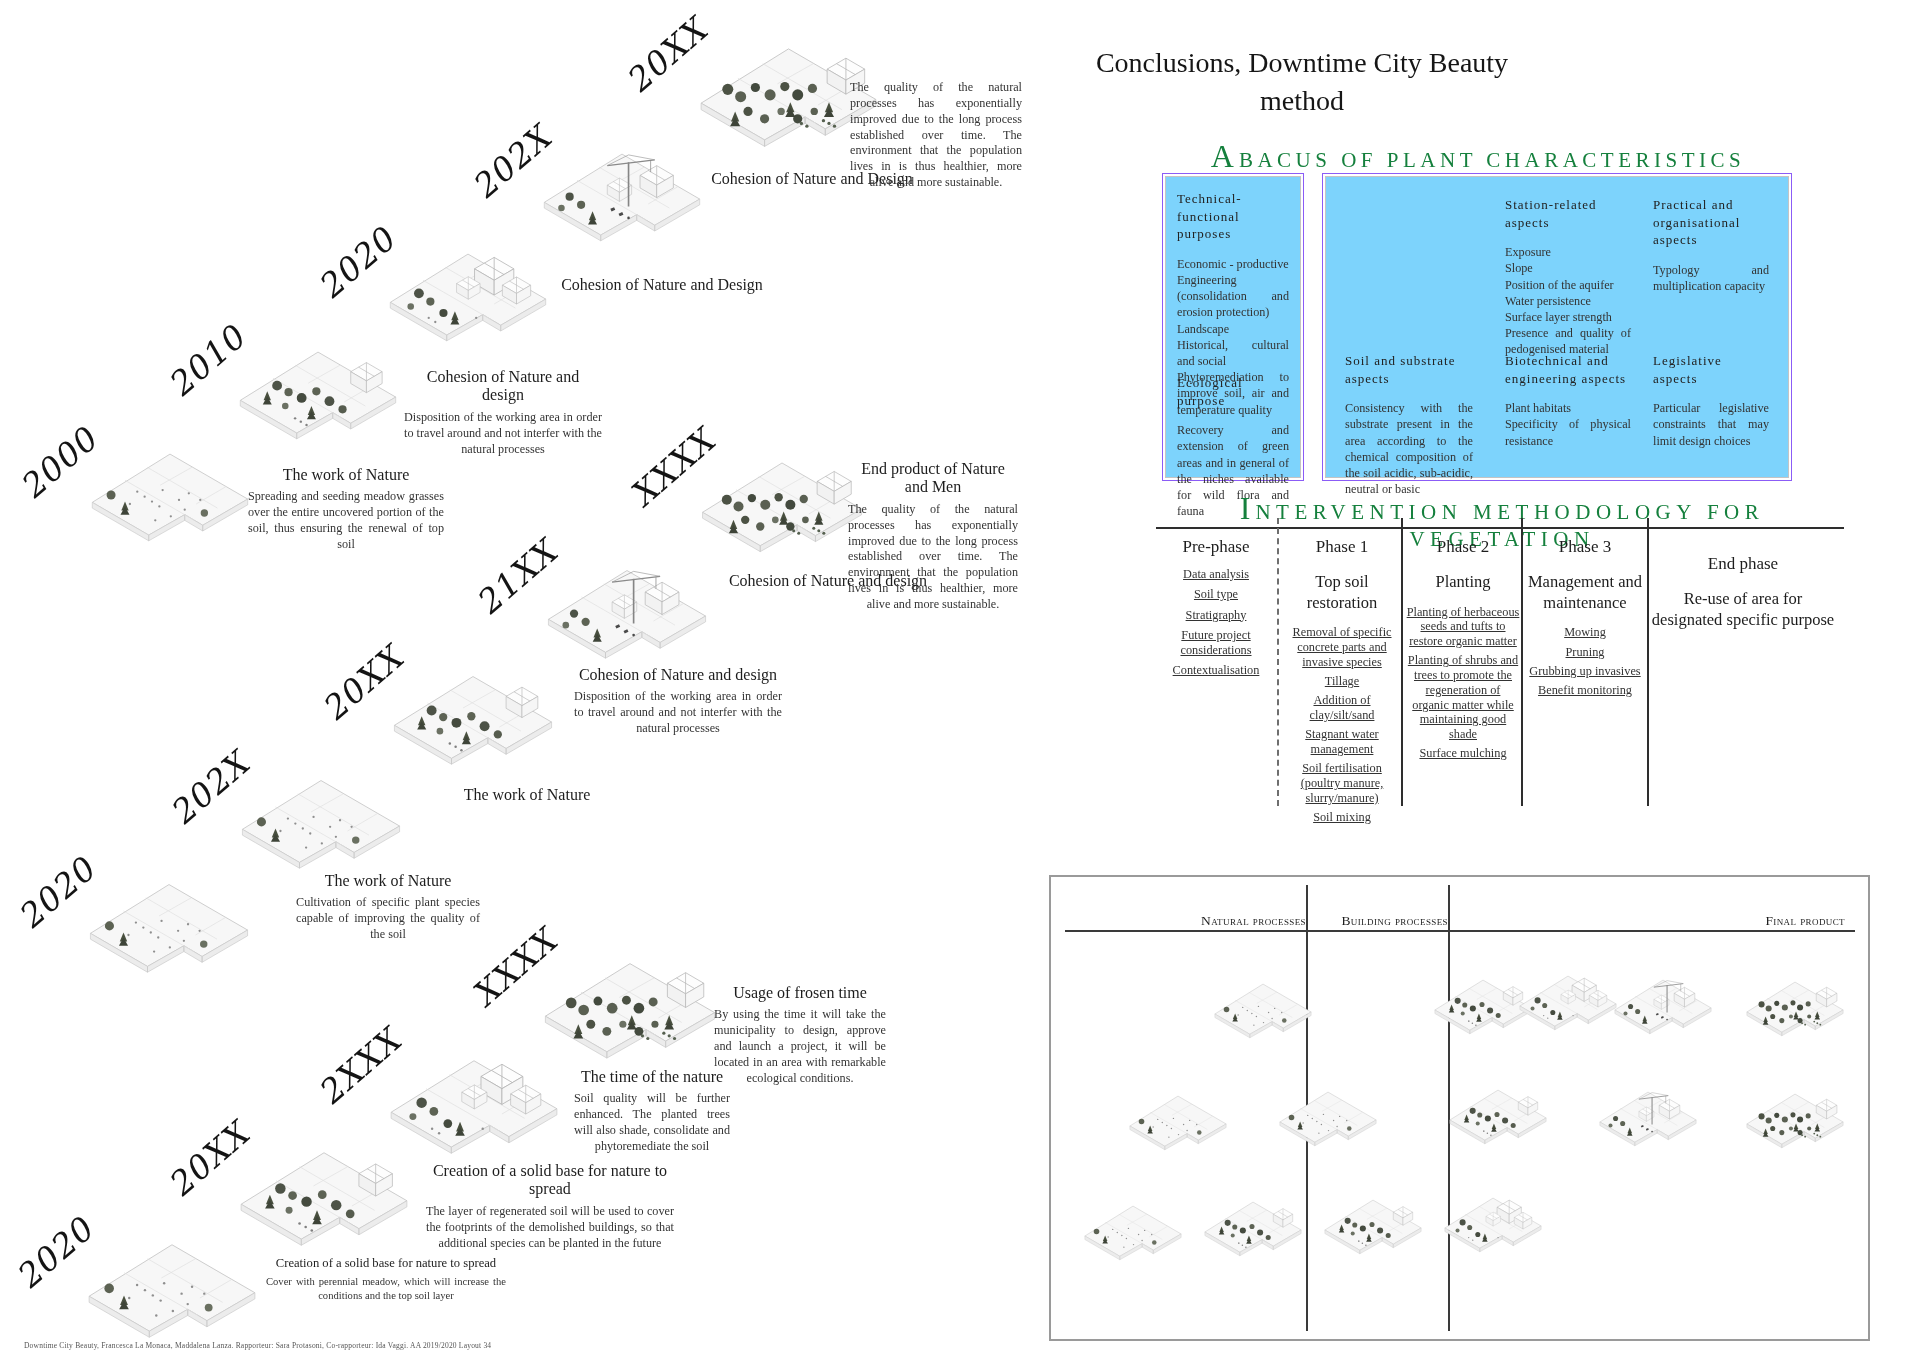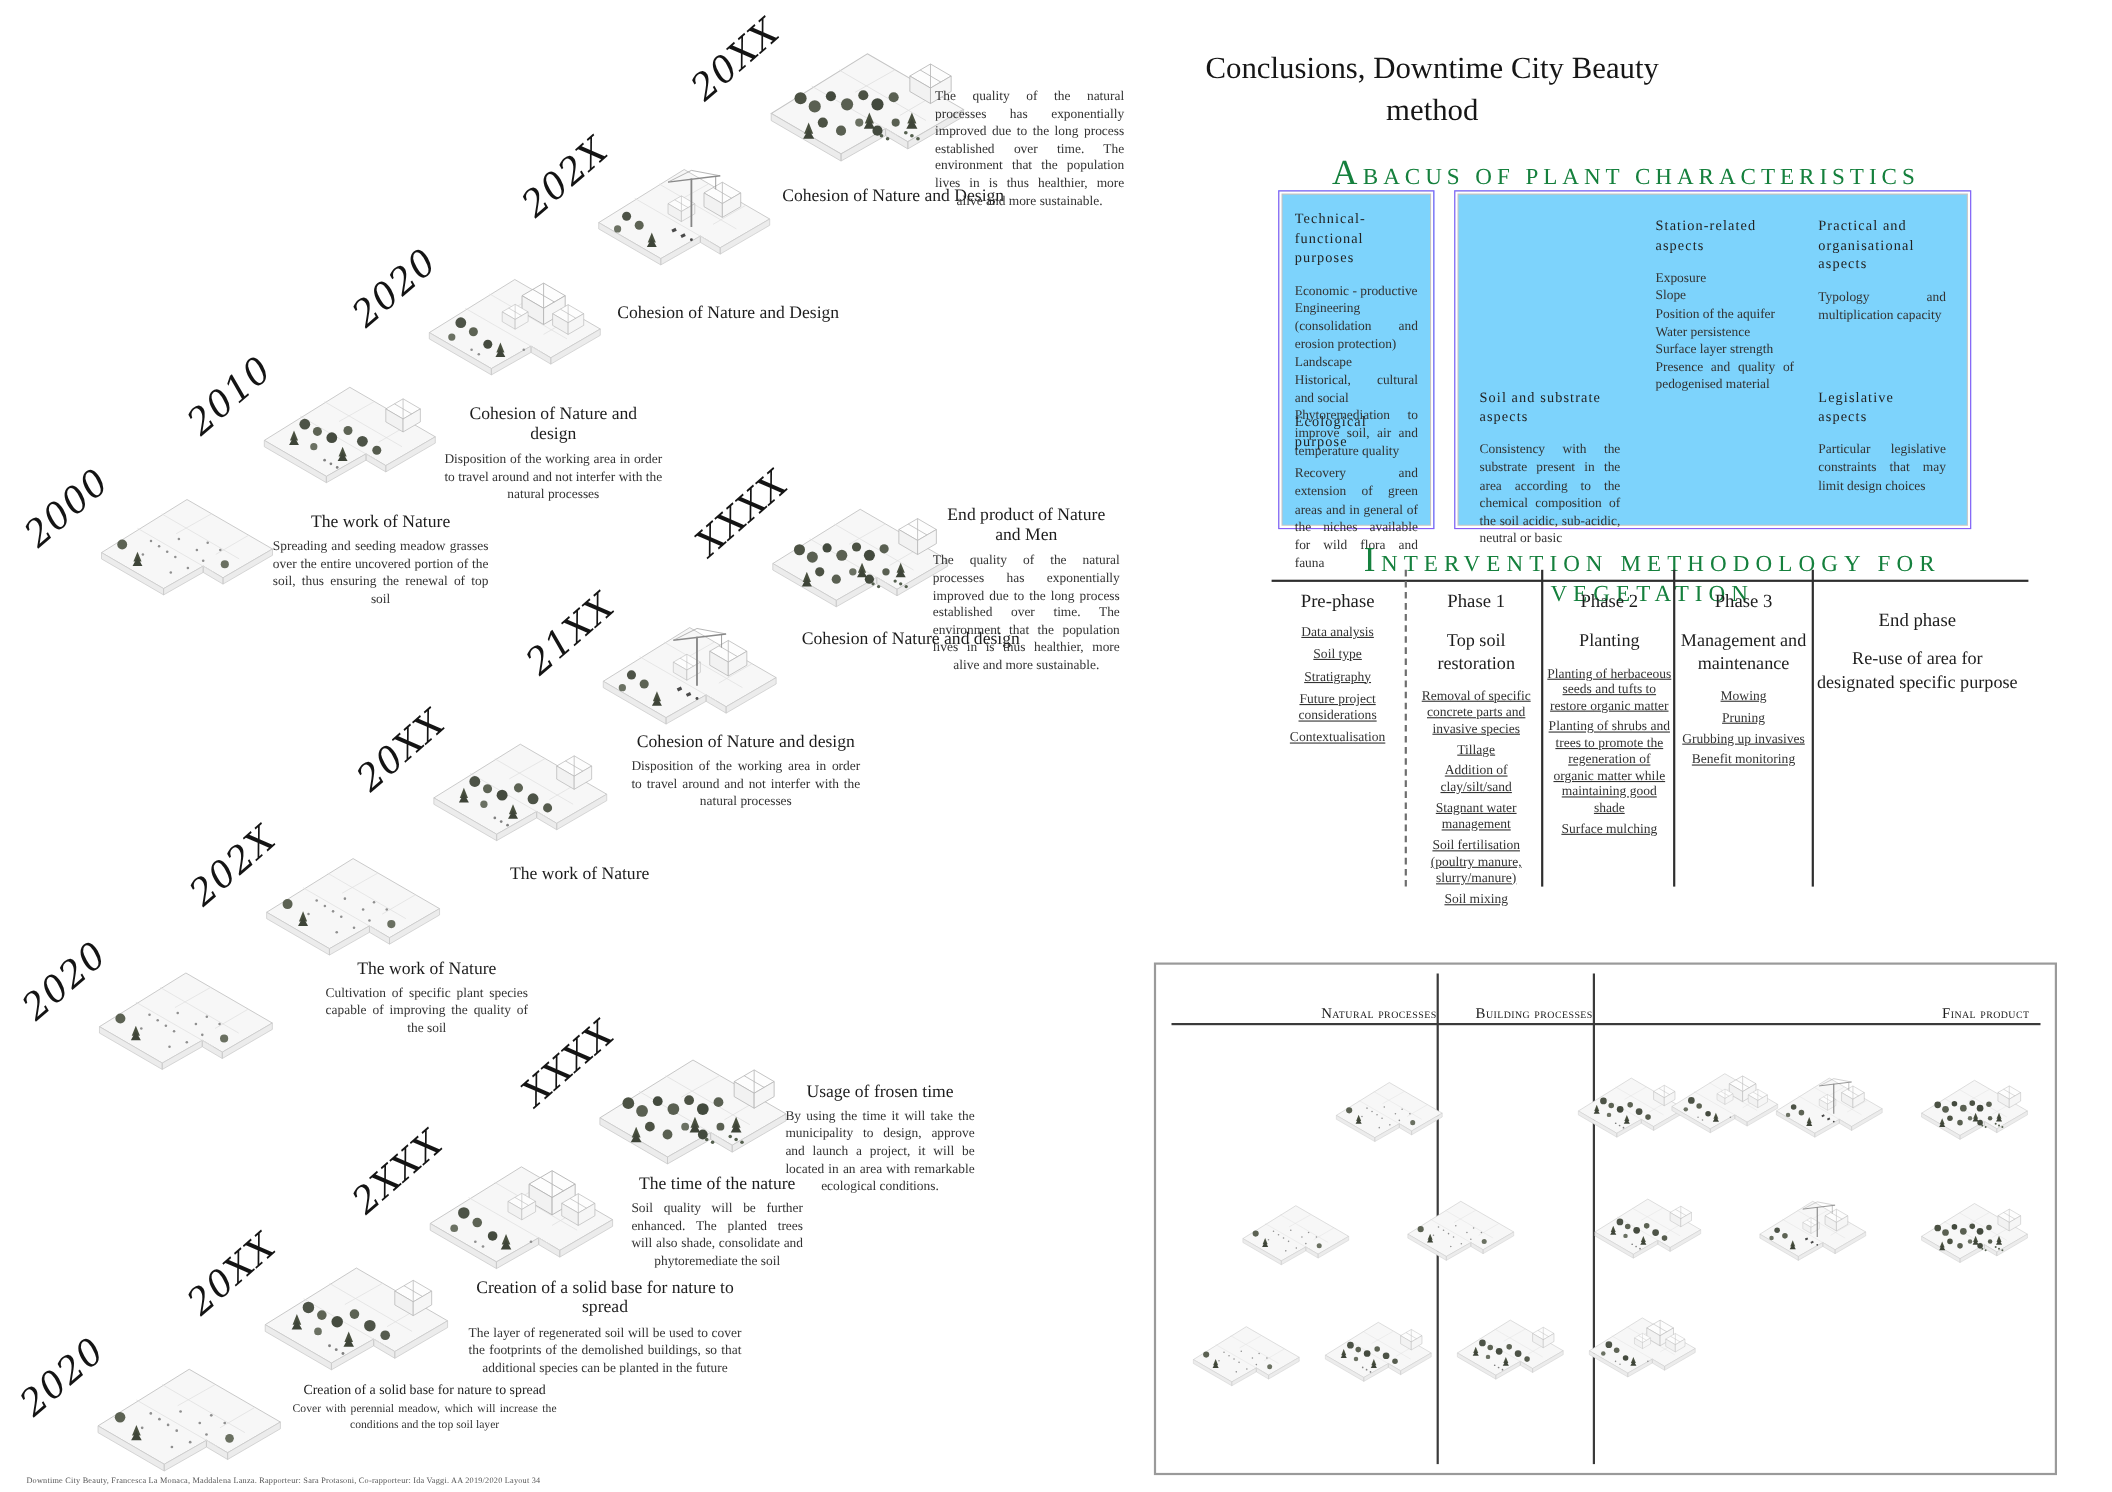"Biotechnical and engineering aspects" div.astack { html: none -> <div> <div>Biotechnical and engineering aspects</div> <div> <div>Plant habitats</div> <div>Specificity of physical resistance</div> </div> </div> }
